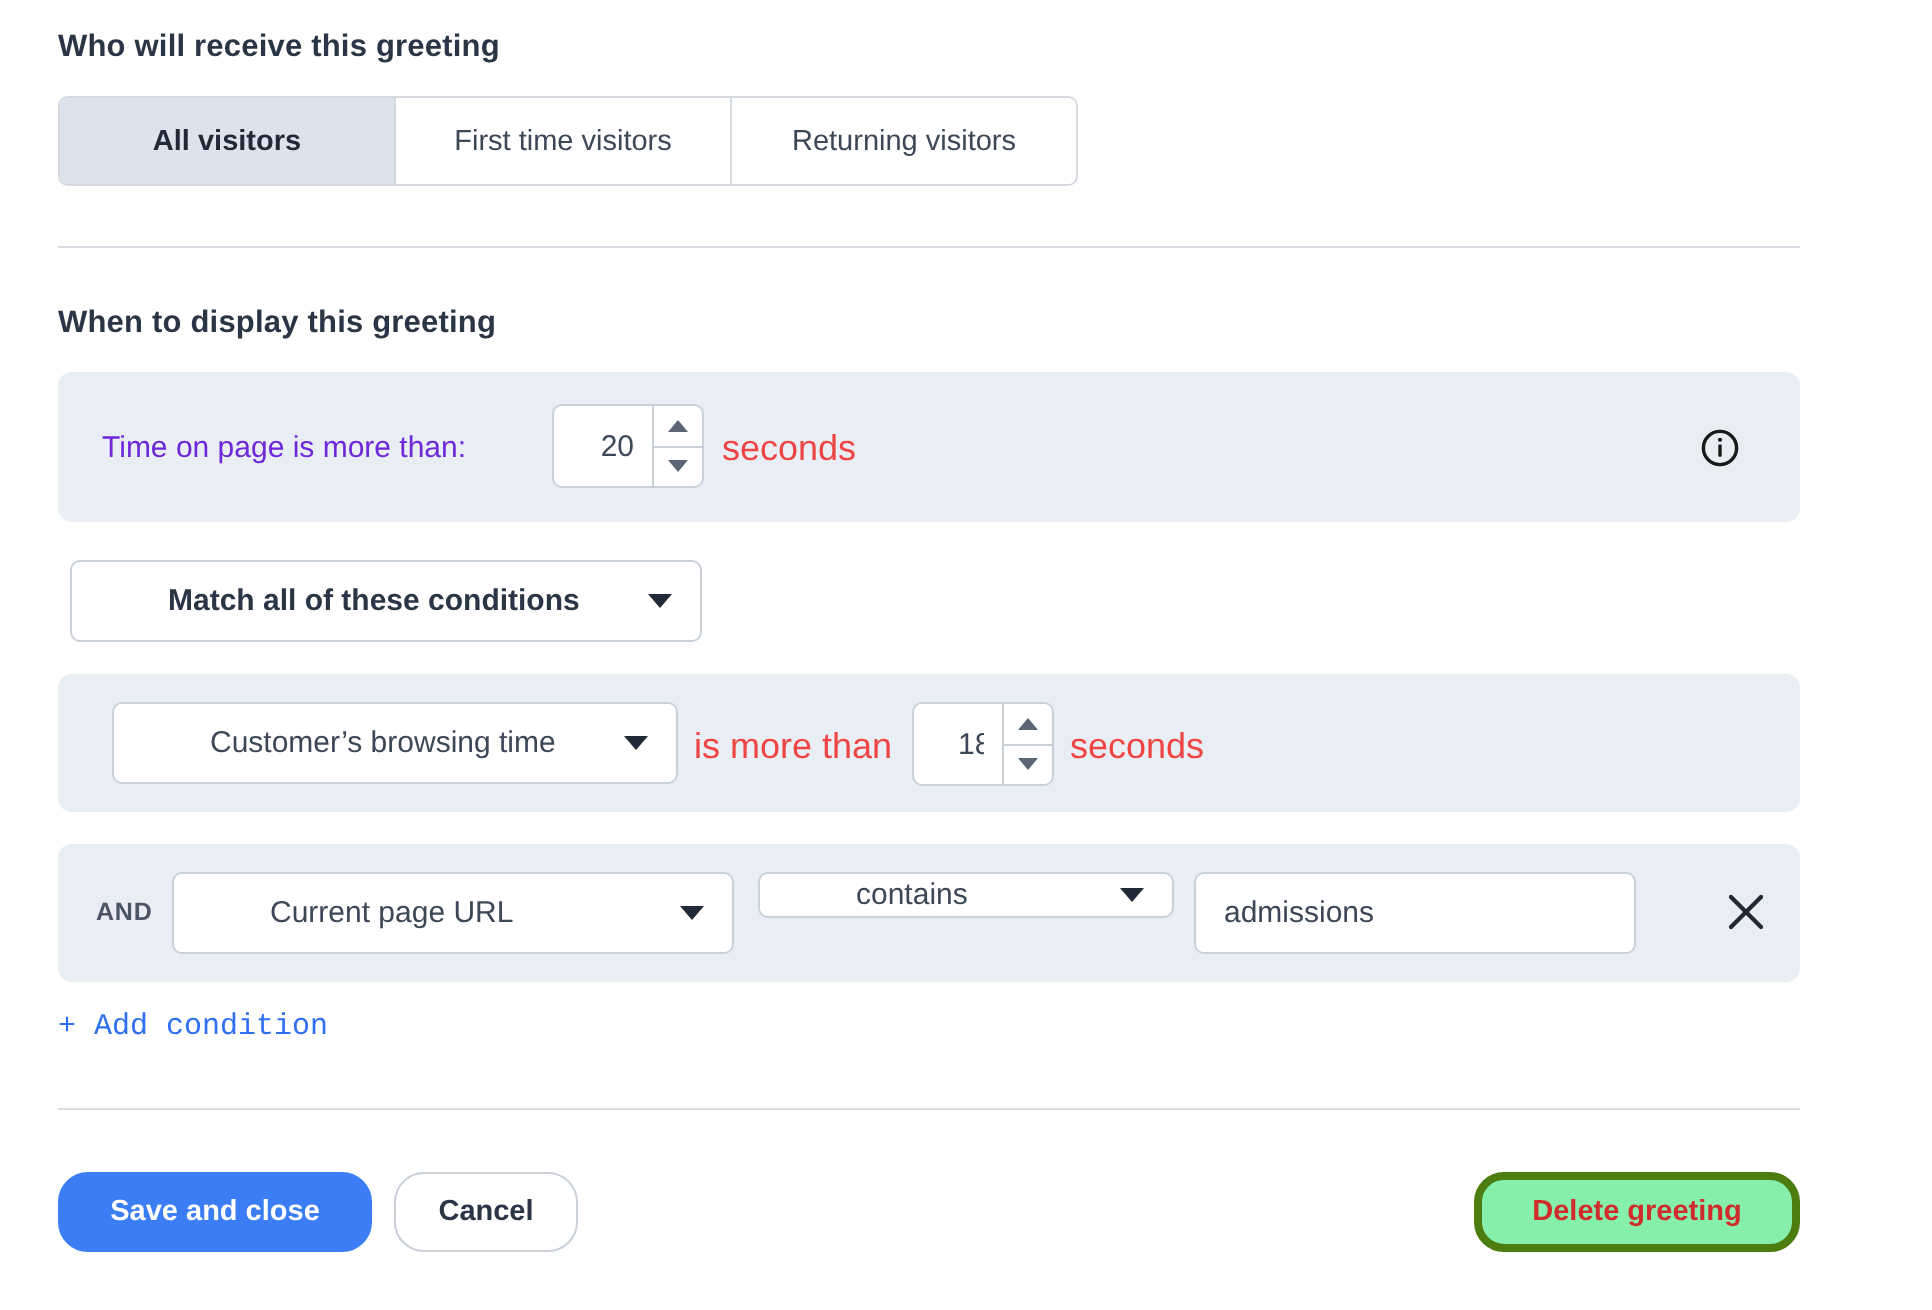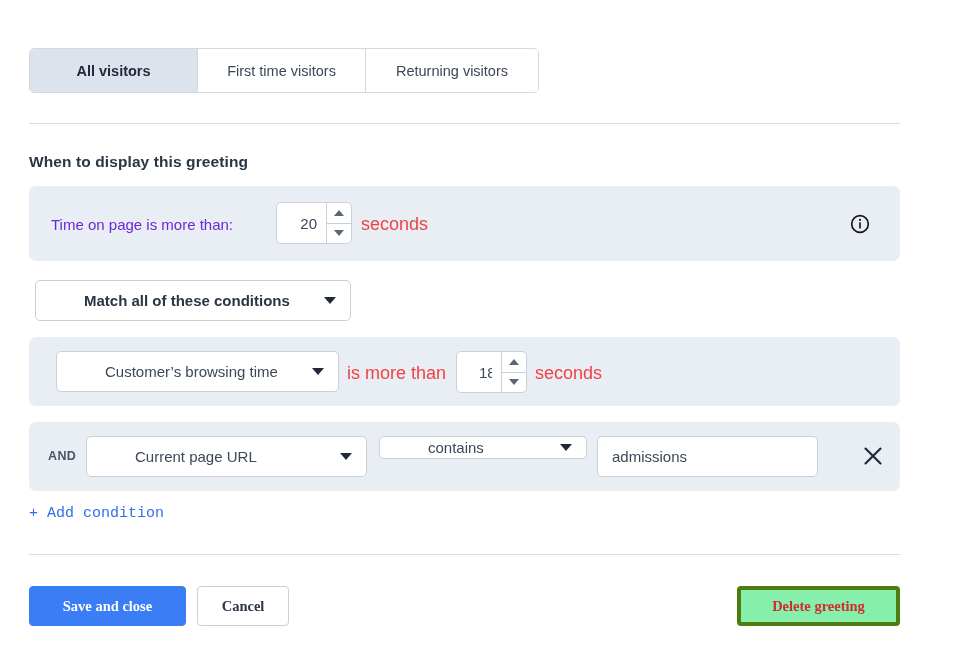"Who will receive this greeting" div.section-title { html: none -> <div>Who will receive this greeting</div> }
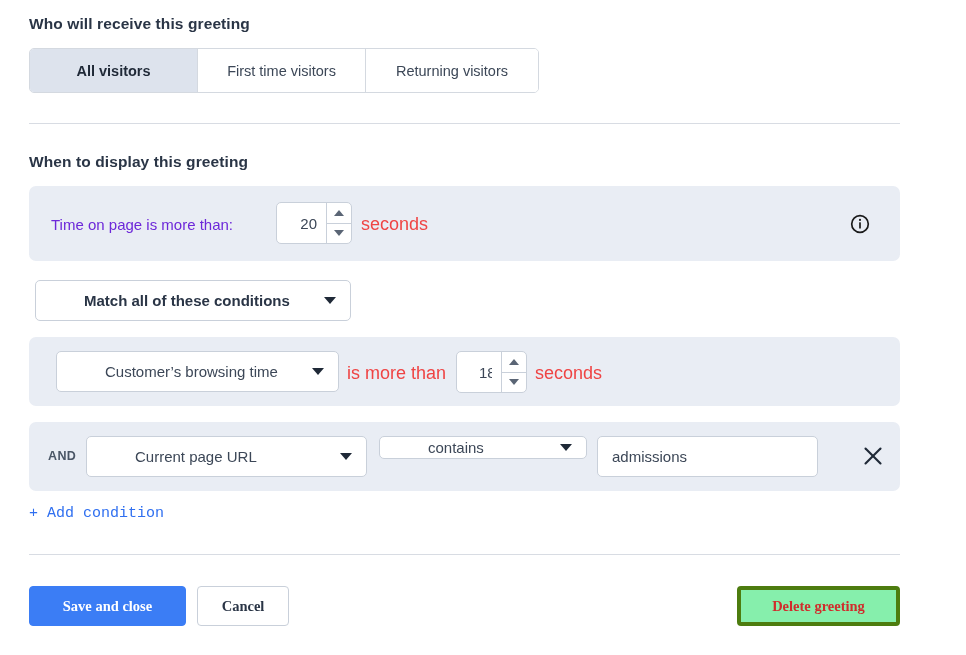"Save and close" .btn { border-radius: 4px -> 15px; font-family: Liberation Serif, serif -> none }
